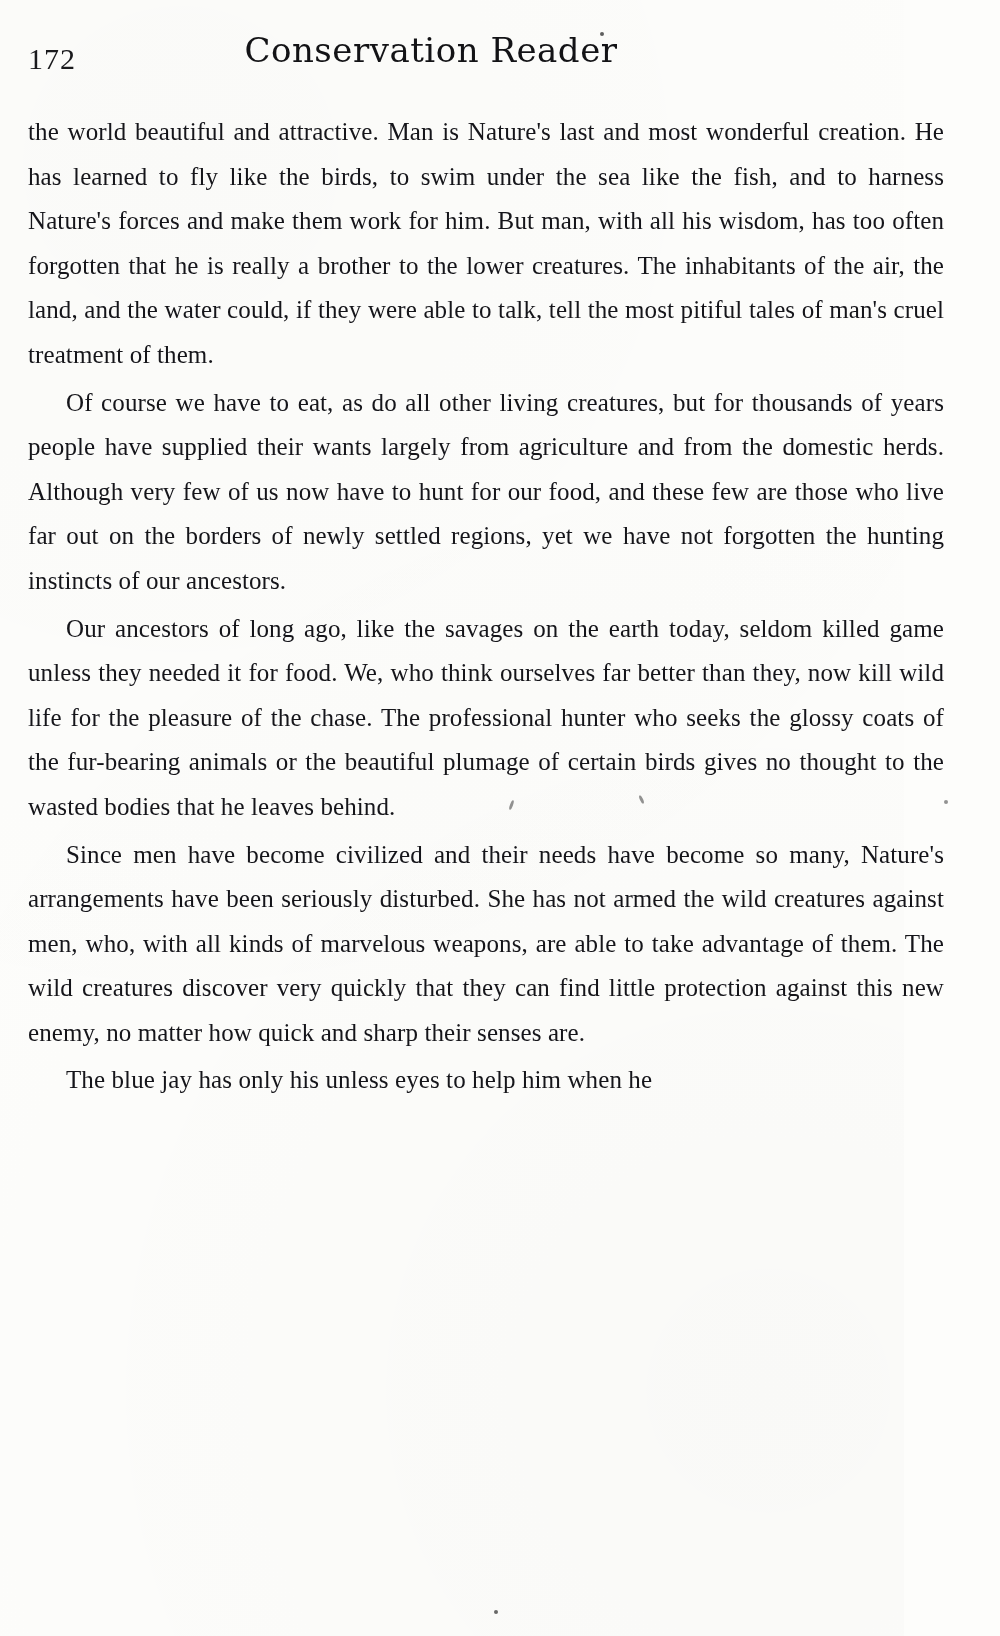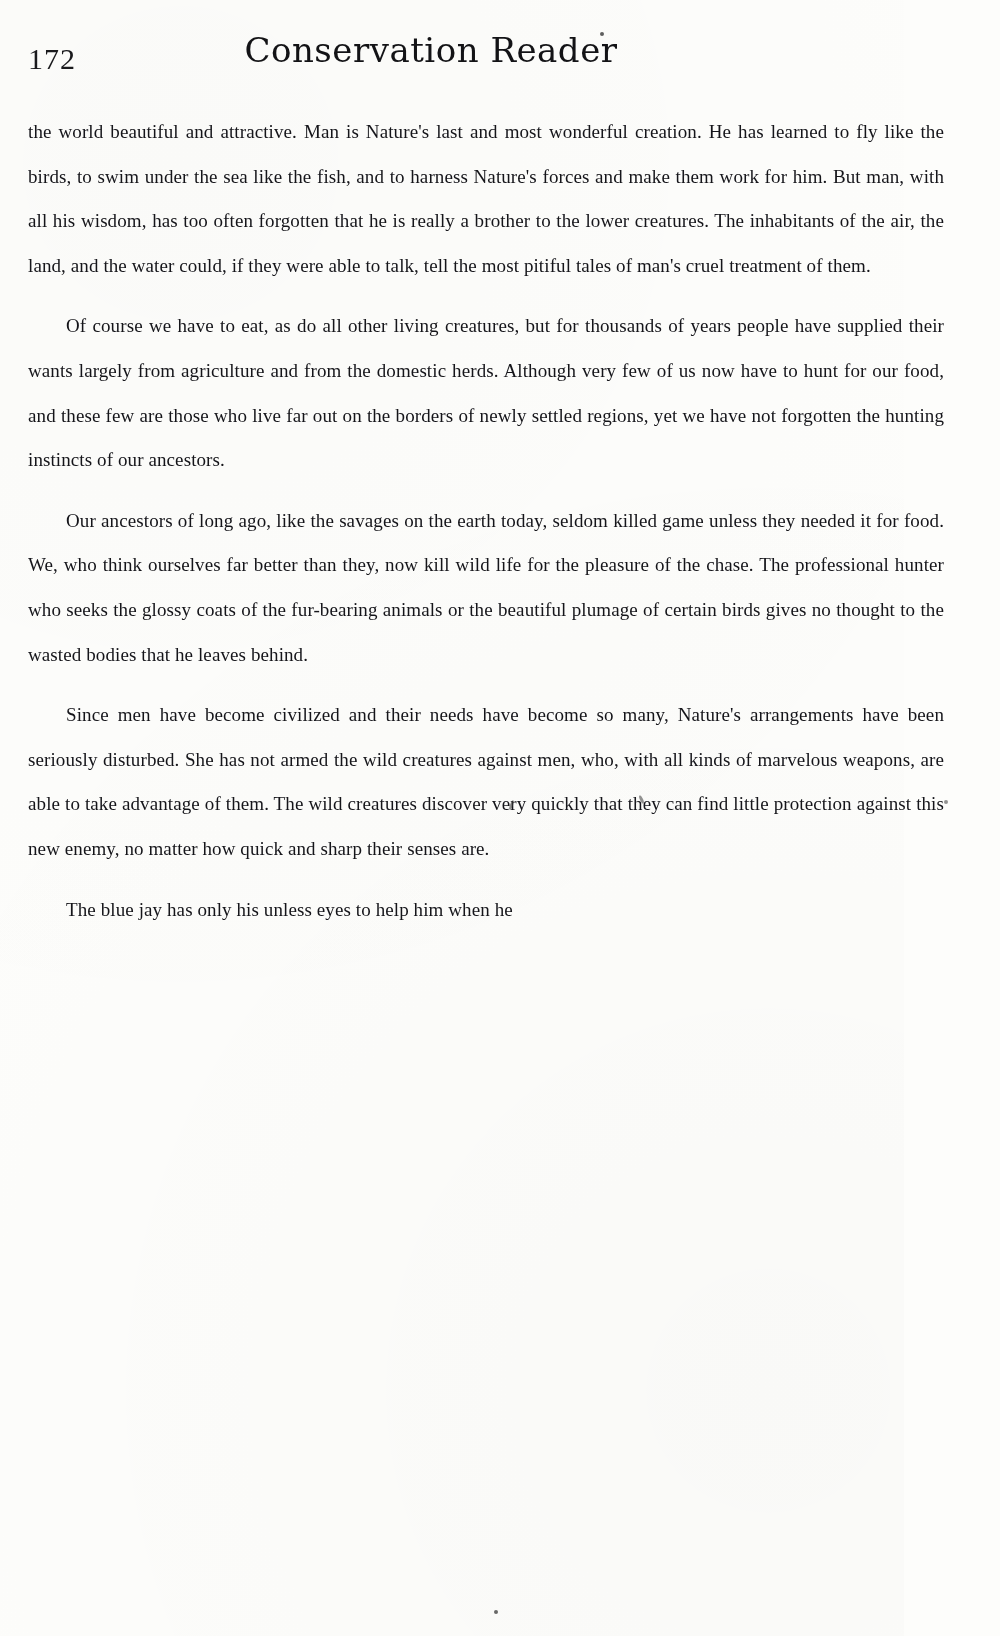"the world beautiful and attractive." p { font-size: 19px -> 25px }
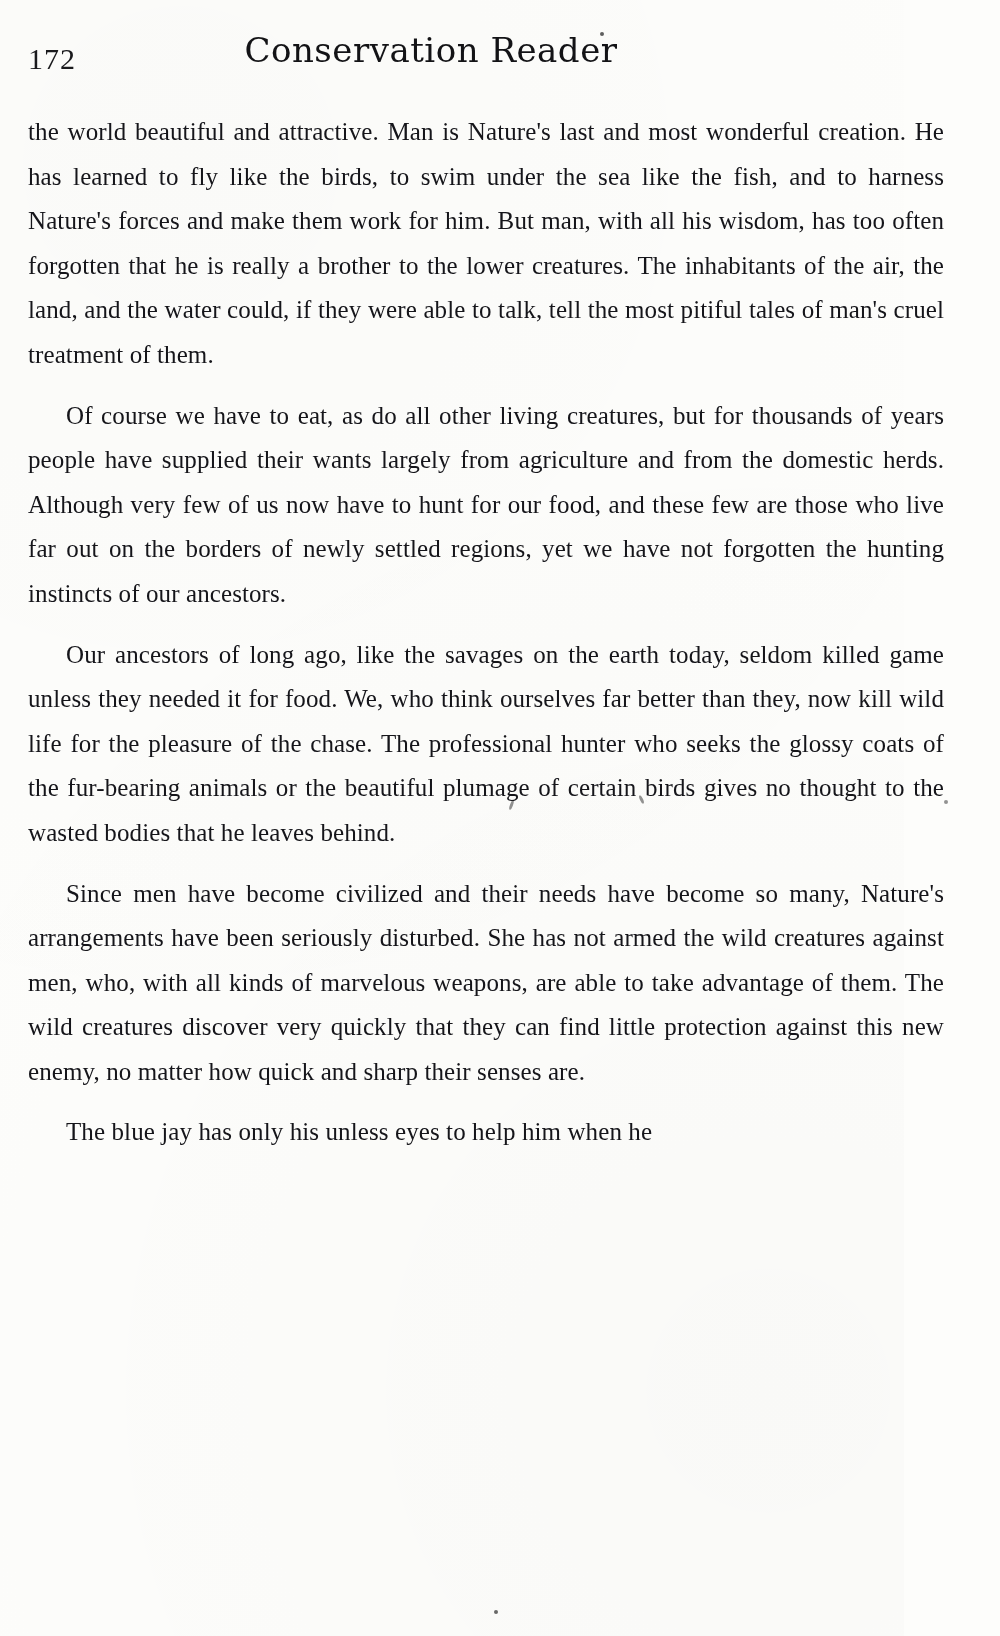"Of course we have to" p + p { margin-top: 16px -> 3px }
